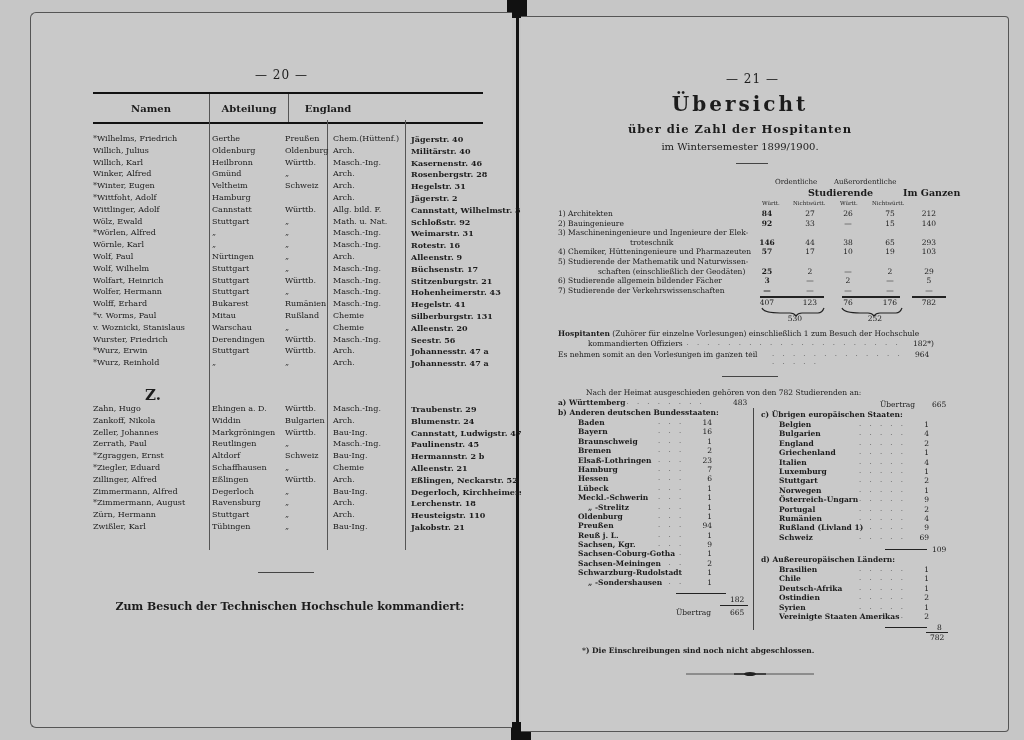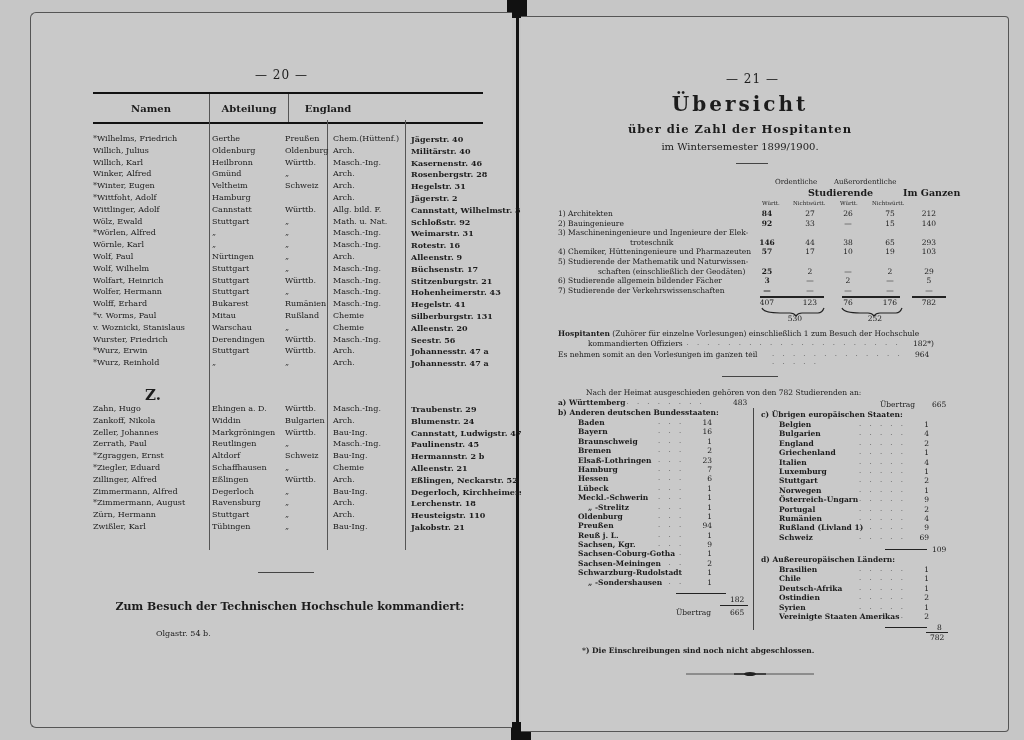"Olgastr. 54 b." div.line2 { html: <div>Olgastr. 54 b.</div> -> none }
